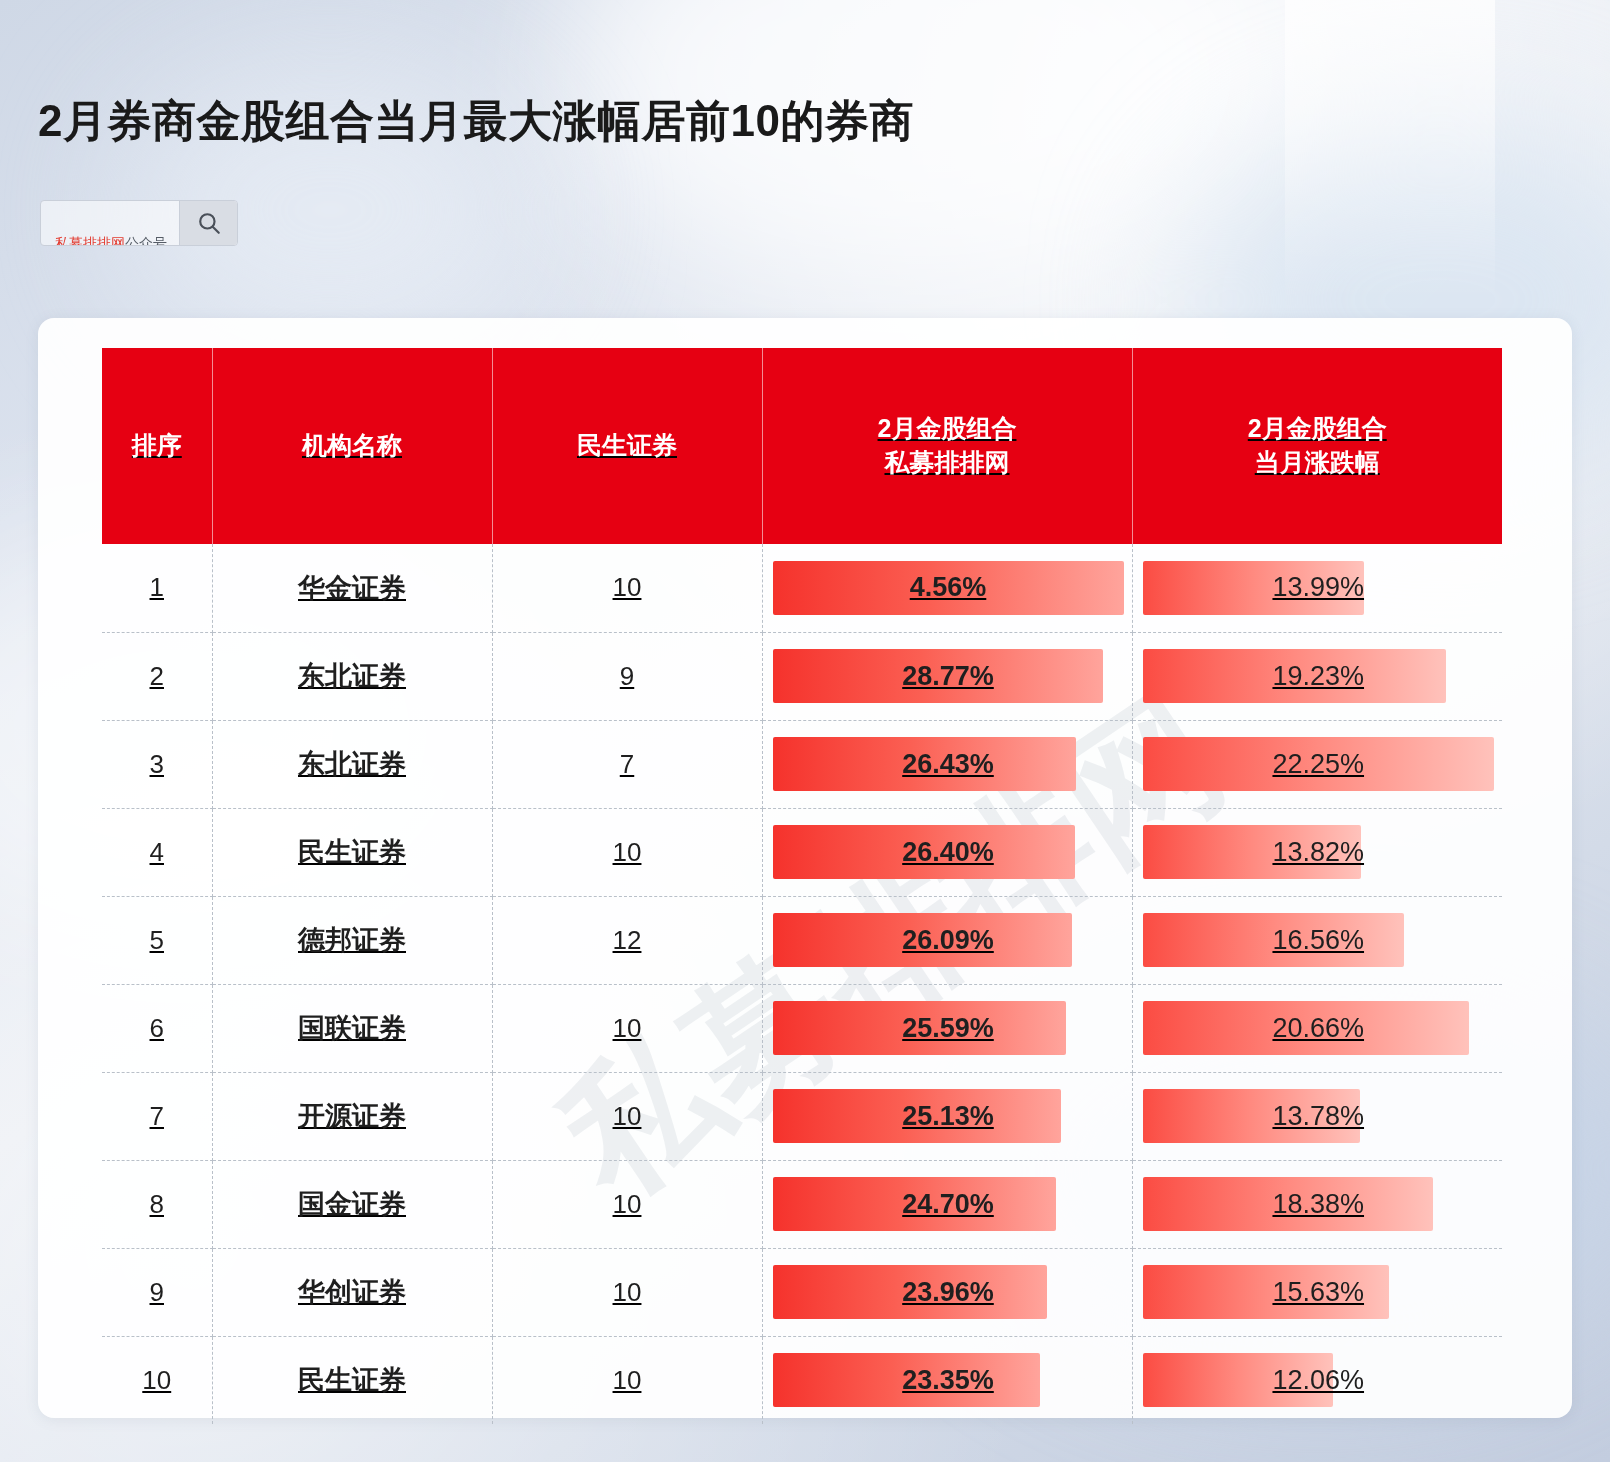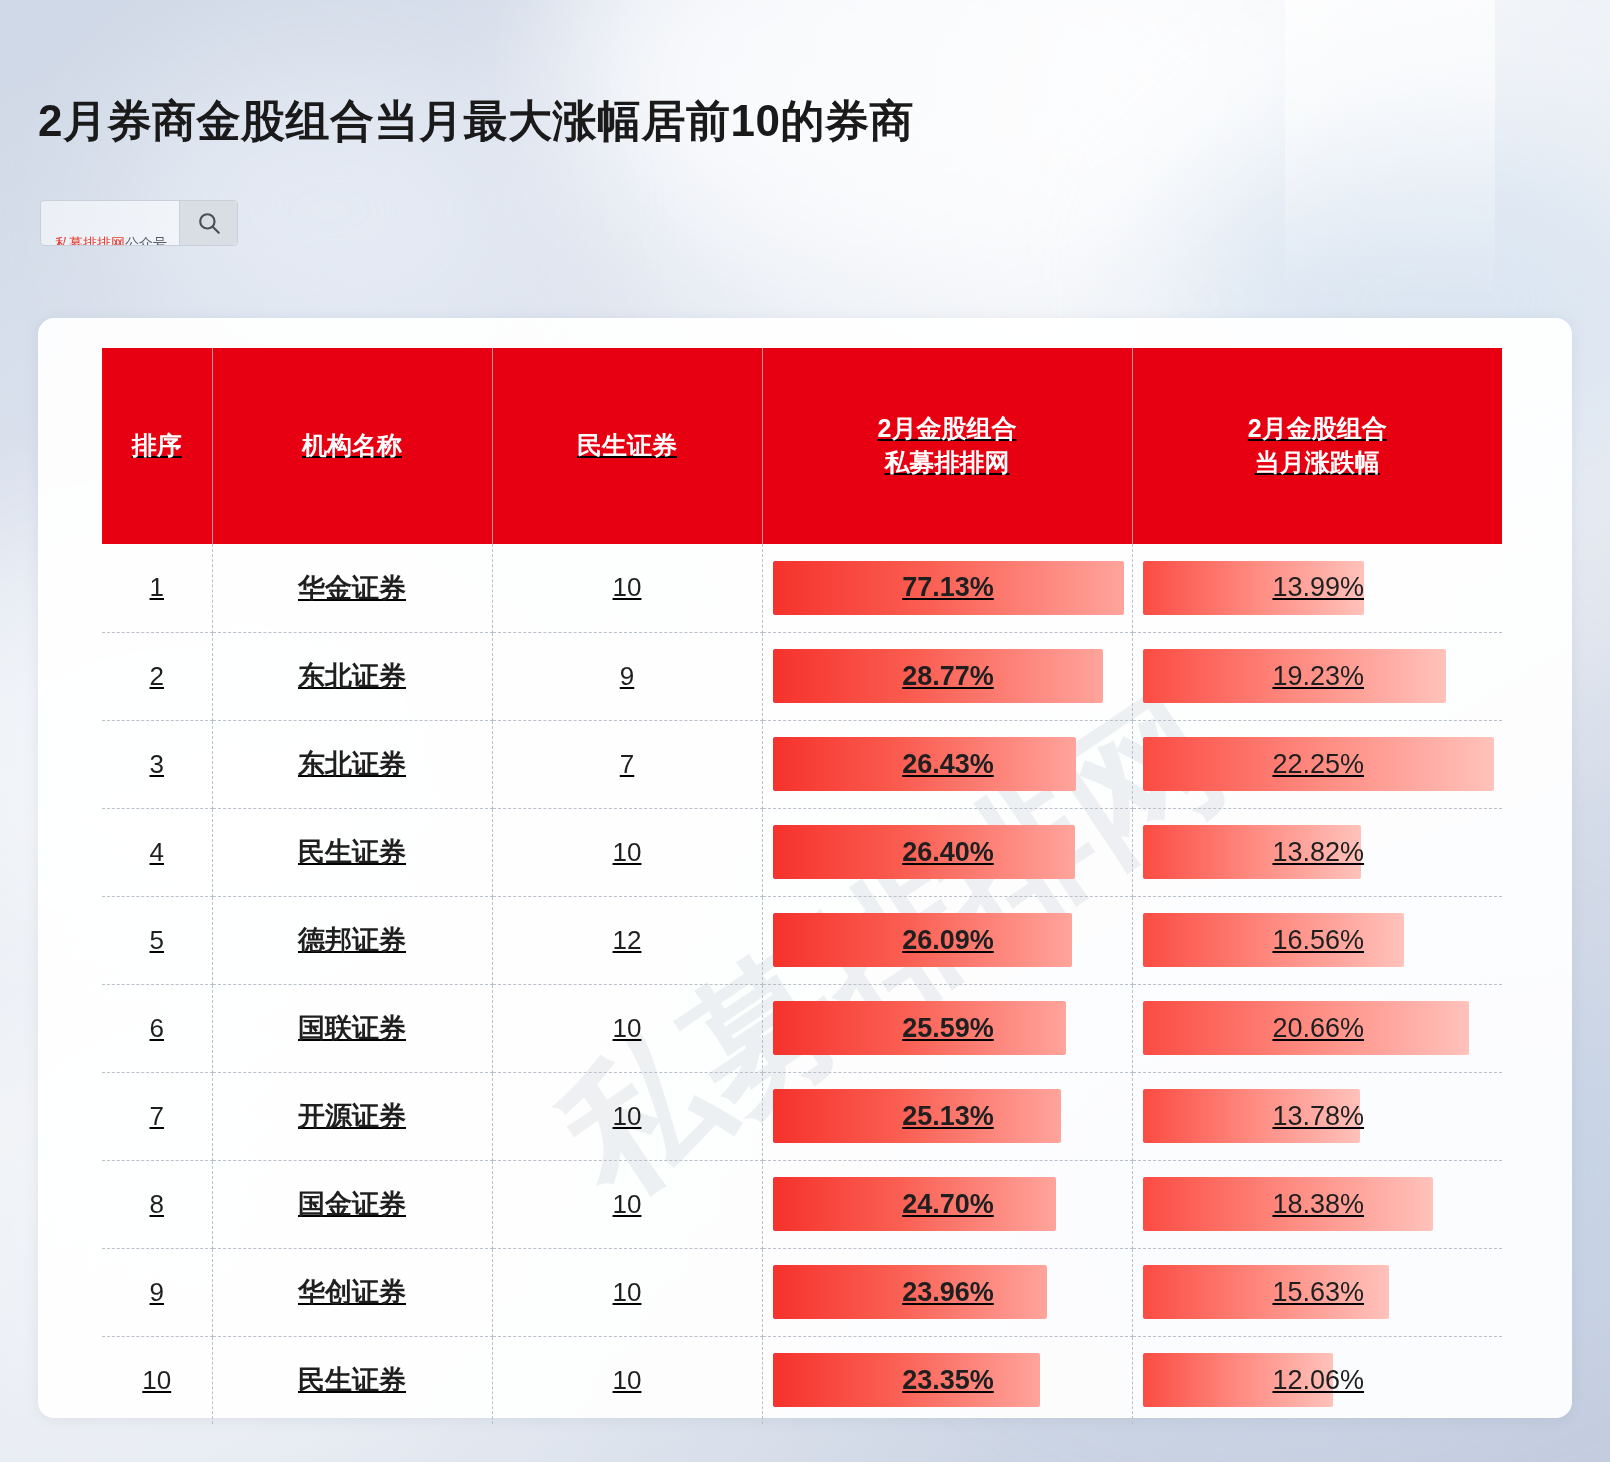"77.13%" div.bar-label { text: 77.13% -> 4.56% }
